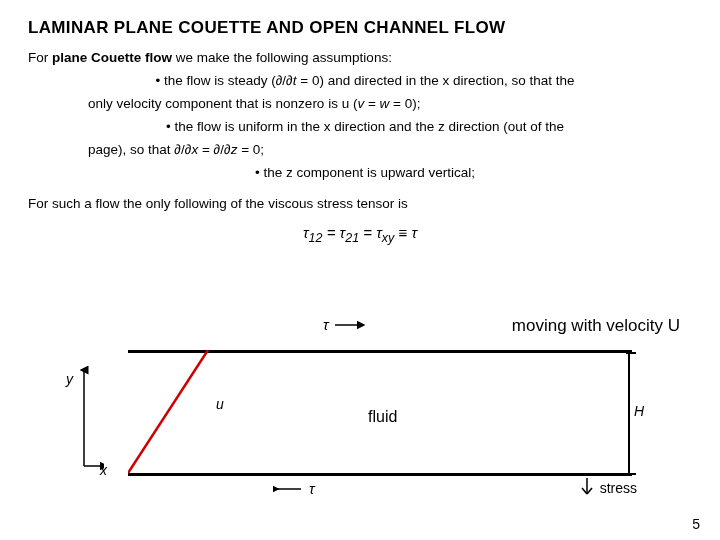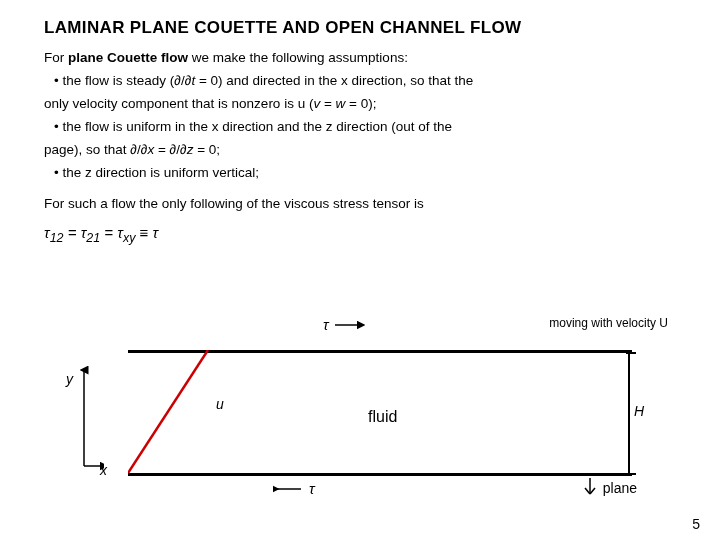"LAMINAR PLANE COUETTE AND OPEN" .page { padding: 18px 28px 12px 44px -> 18px 28px 12px 28px }
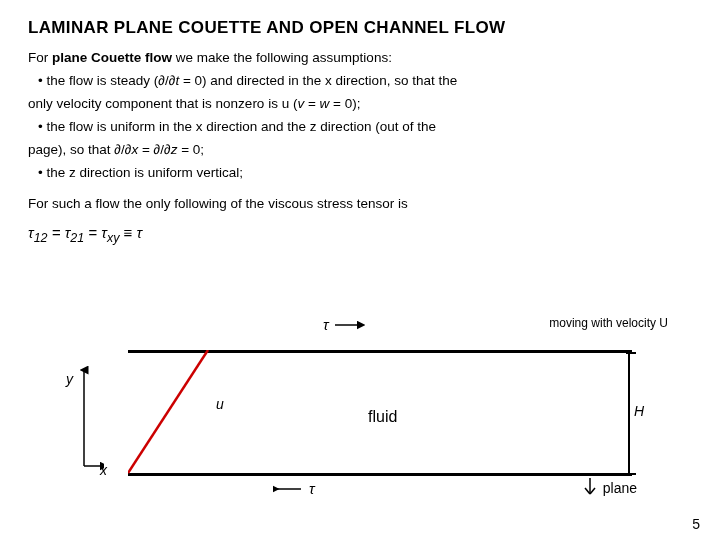"• the flow is steady" .bullet { text-align: none -> center }
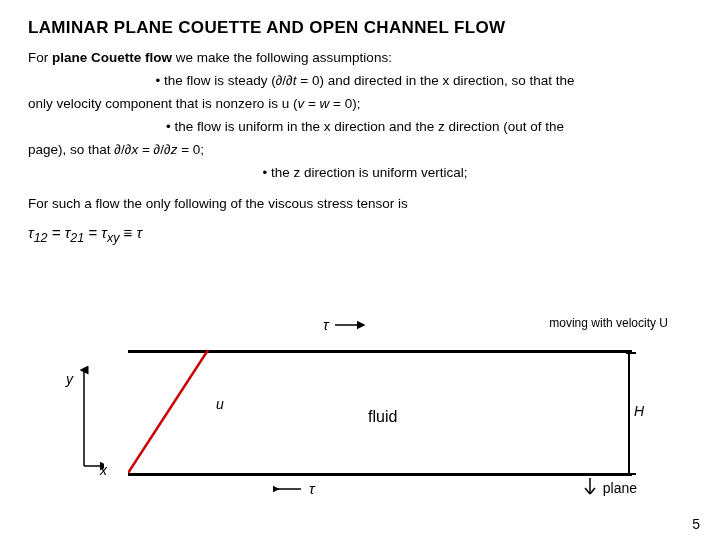"only velocity component that is" .indent { margin-left: none -> 60px }
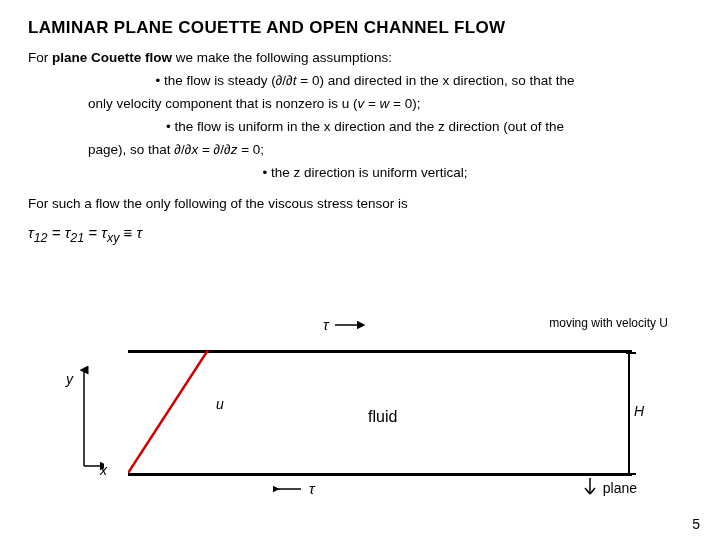"• the z direction is" p.bullet { text: direction is uniform -> component is upward }
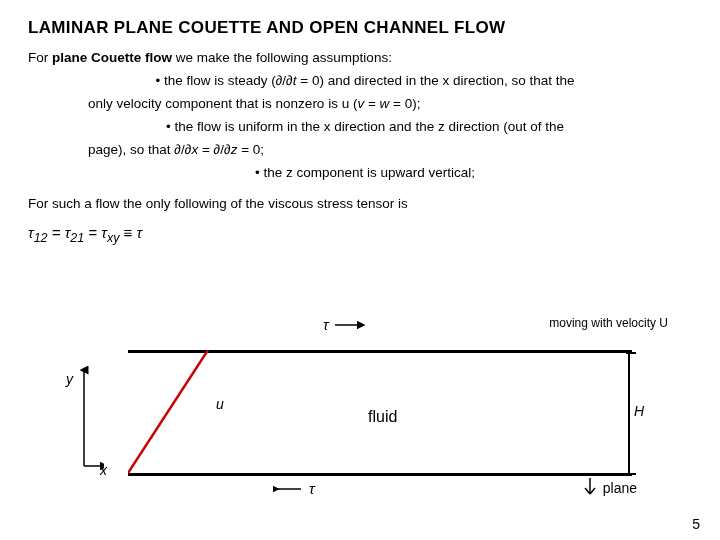"τ12 = τ21 = τxy" .formula-block { justify-content: flex-start -> center }
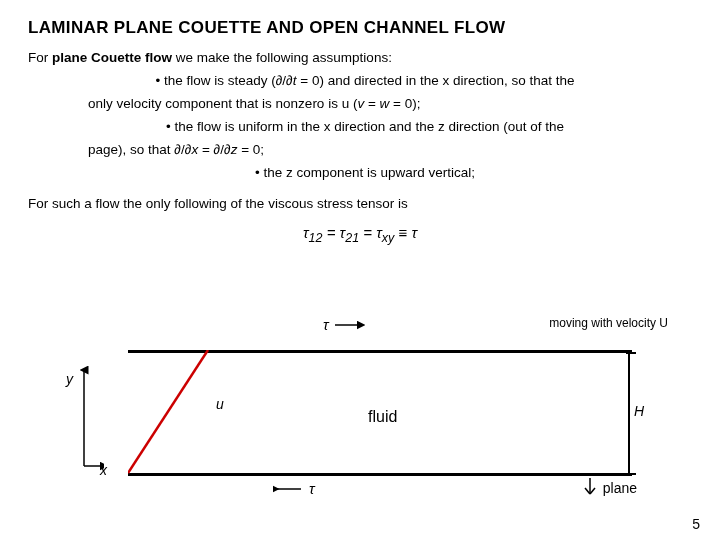"moving with velocity U" div { font-size: 12px -> 17px; right: 24px -> 12px }
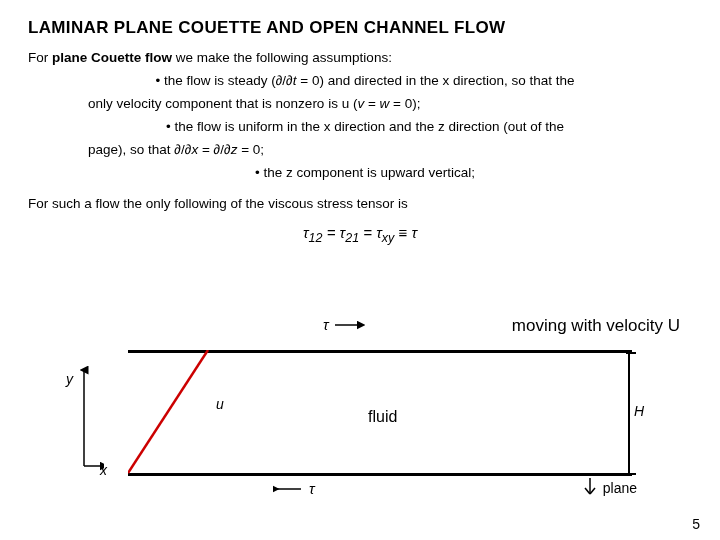"plane" span { text: plane -> stress }
